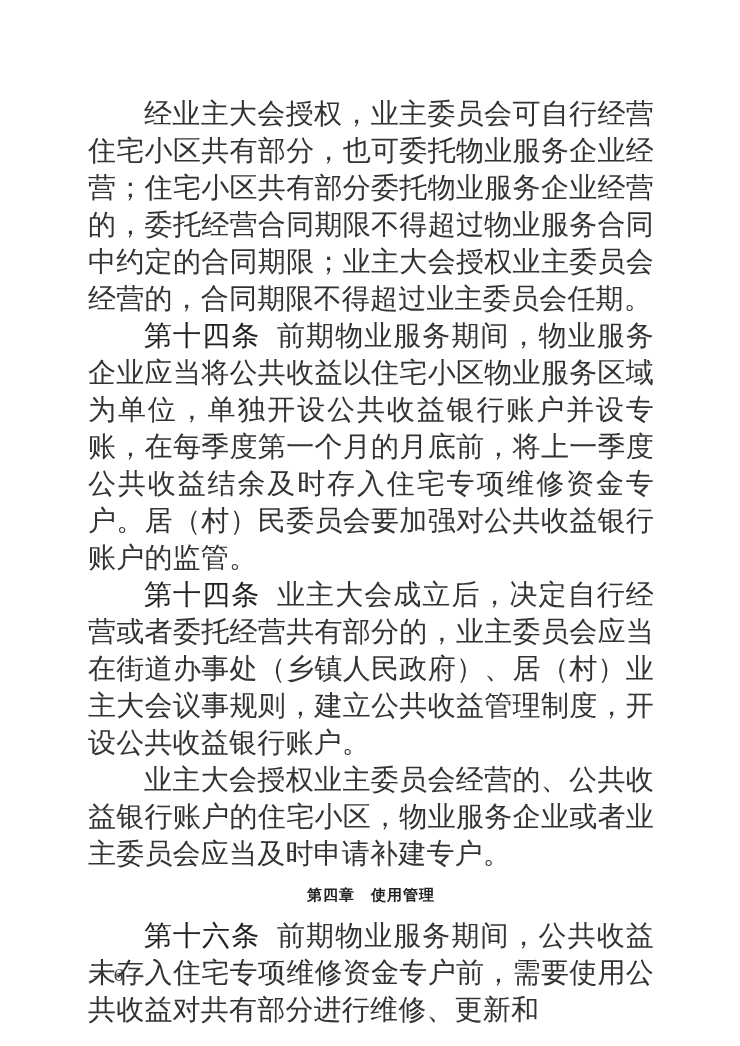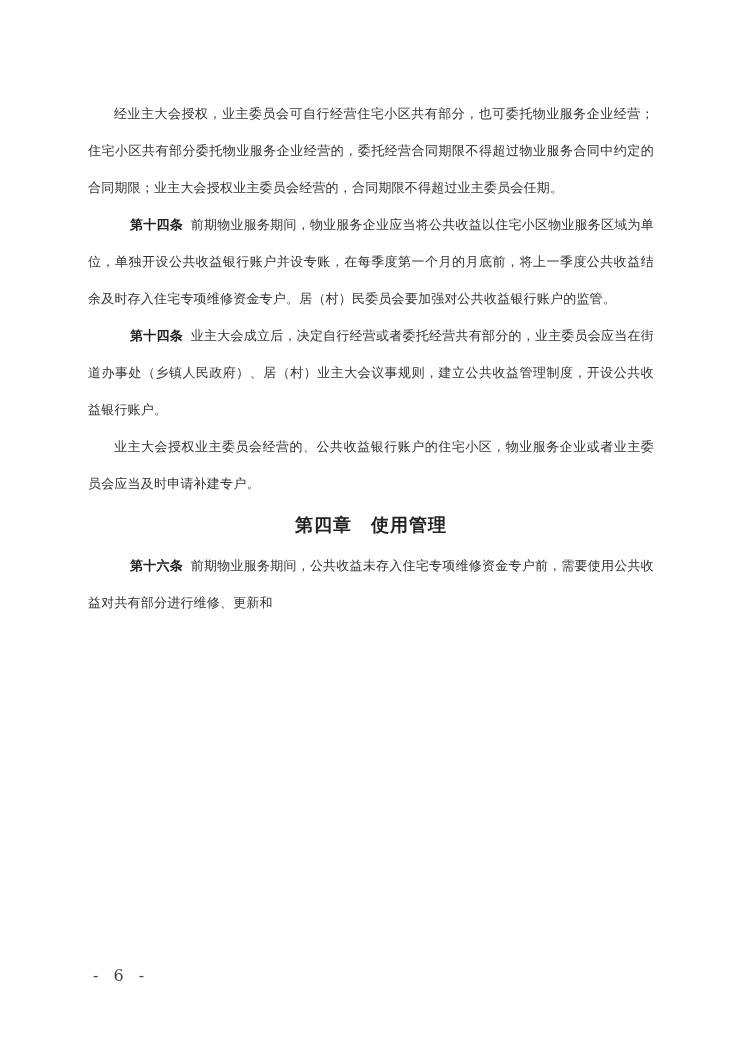"经业主大会授权，业主委员会可自行经营住宅小区共有部分，也可委托物业服务企业经营；" .para { font-size: 13px -> 28px }
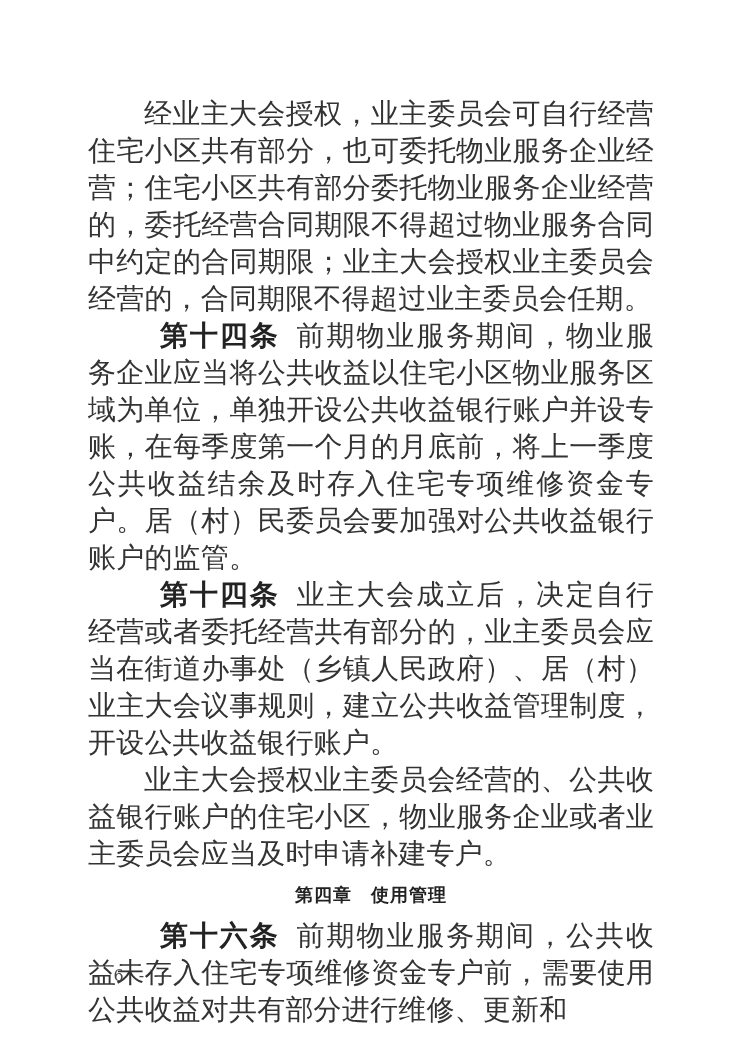"第十四条" .lead:not(:empty) { font-weight: 700 -> 400; margin-left: 16px -> none }
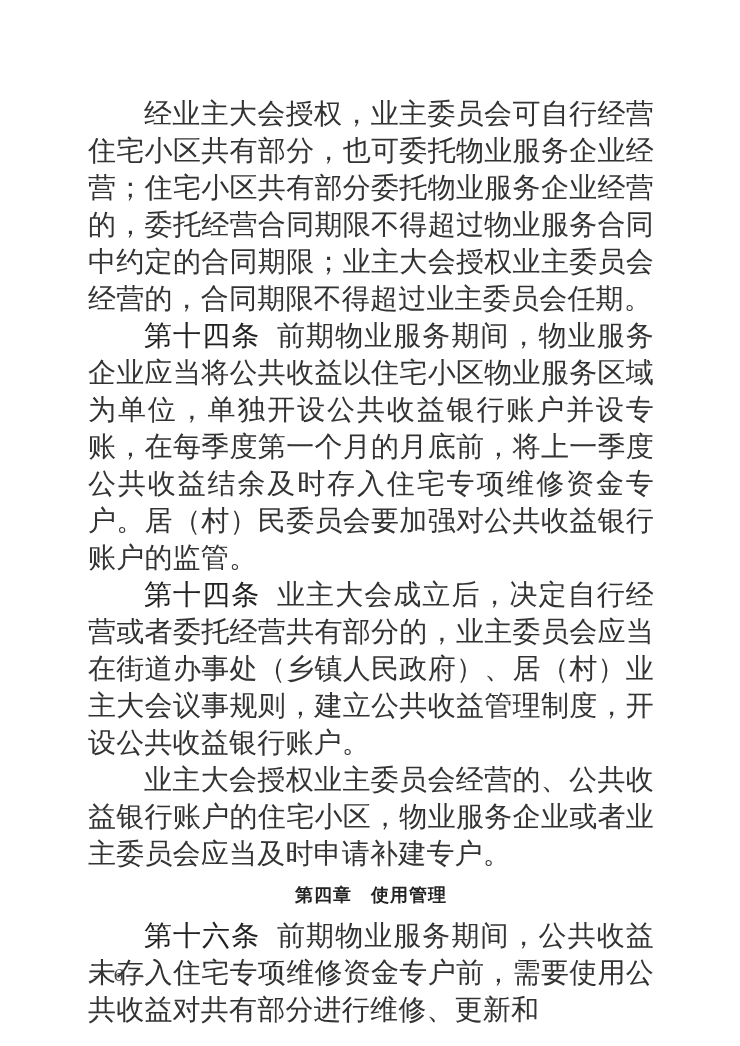"第四章 使用管理" .chapter { font-size: 18px -> 15px }
